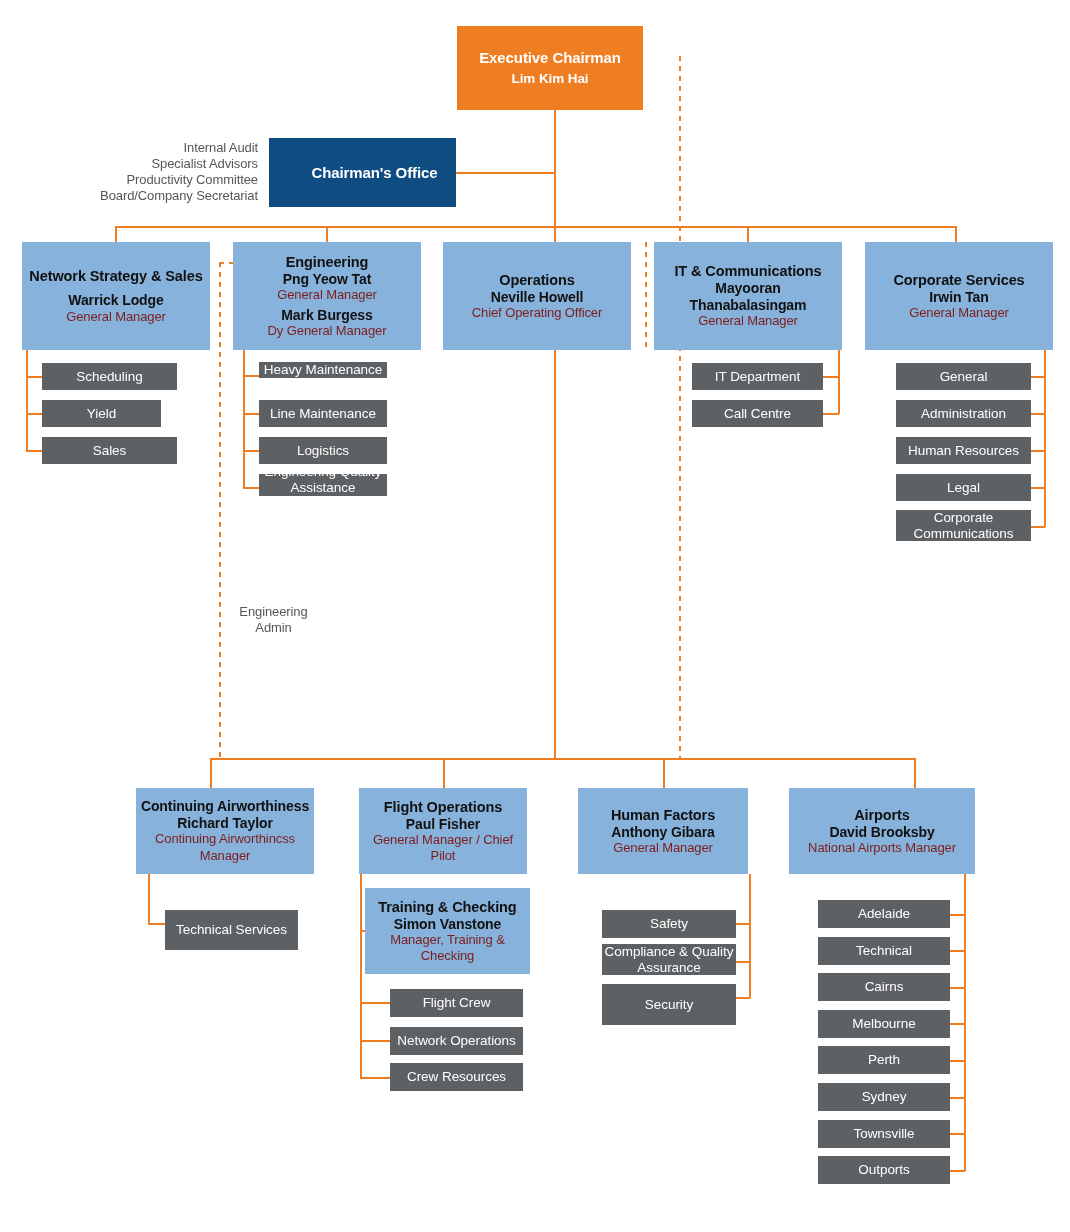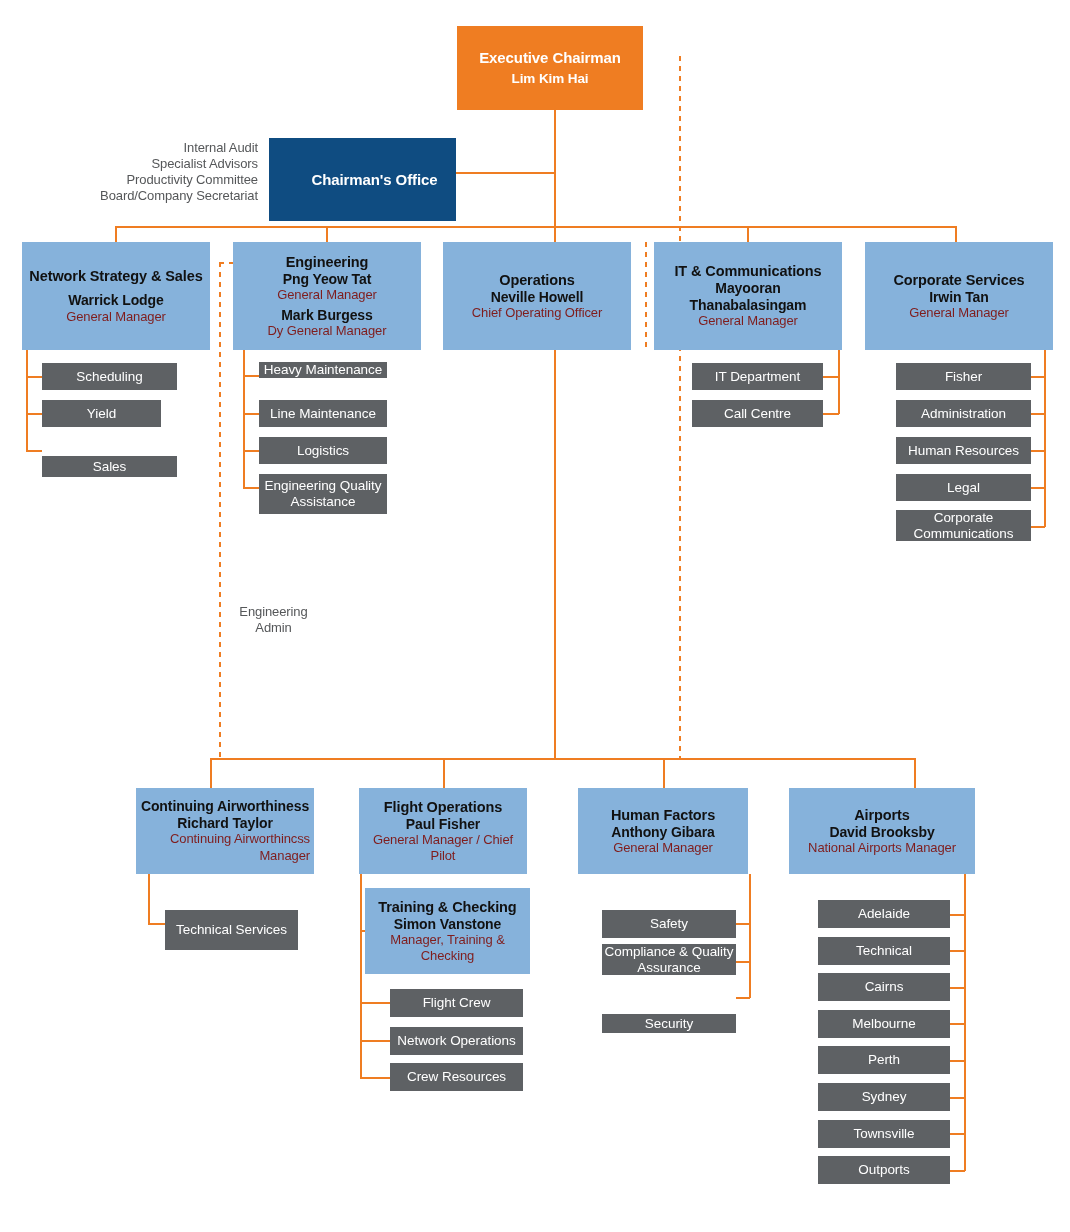"Chairman's Office" div.box { height: 83px -> 69px }
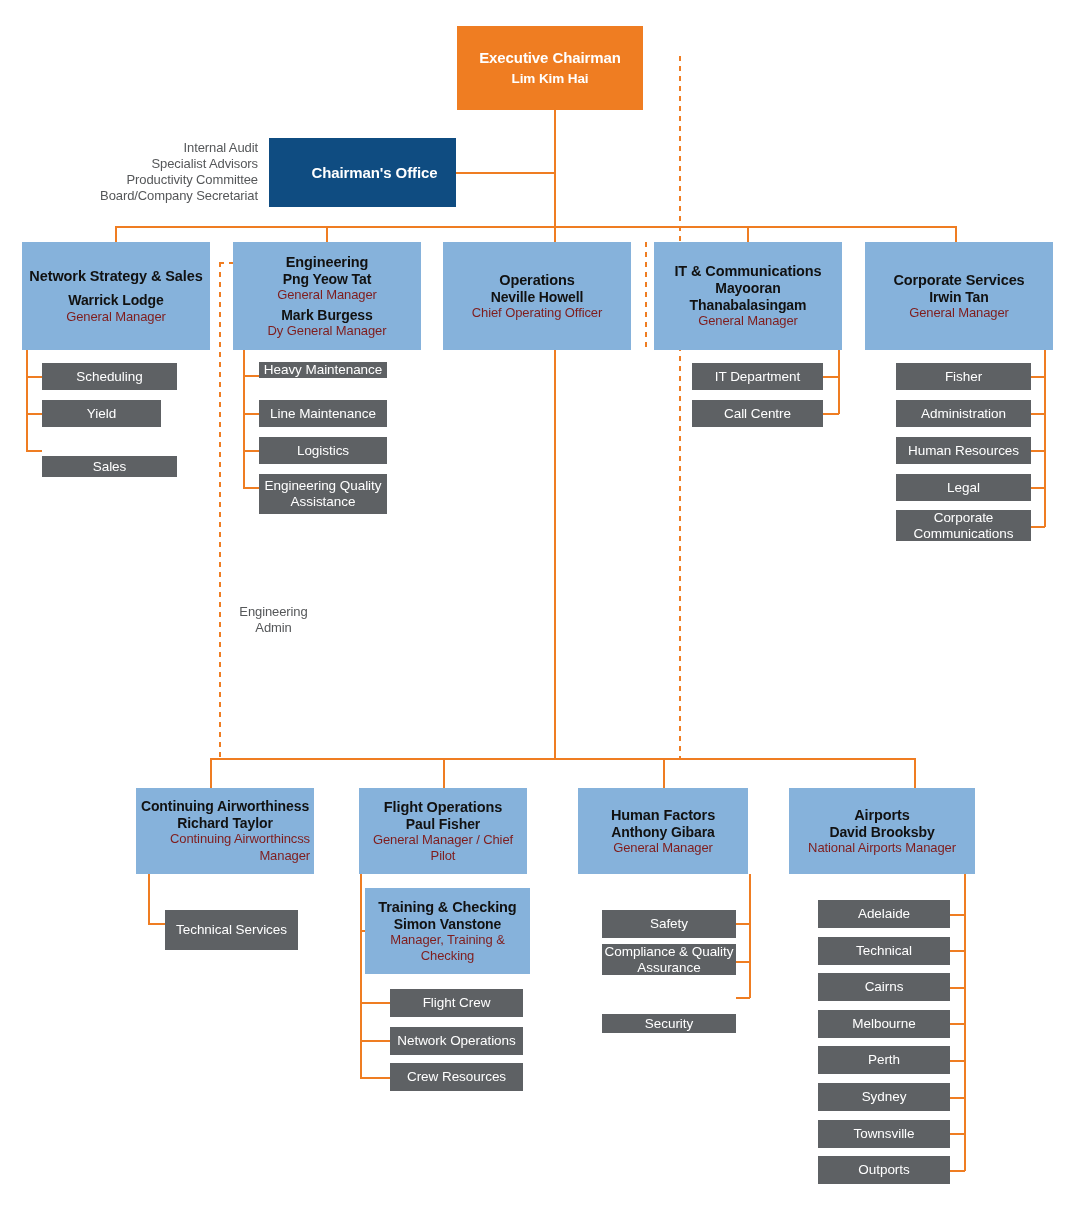"Fisher" div.t-sub { text: Fisher -> General }
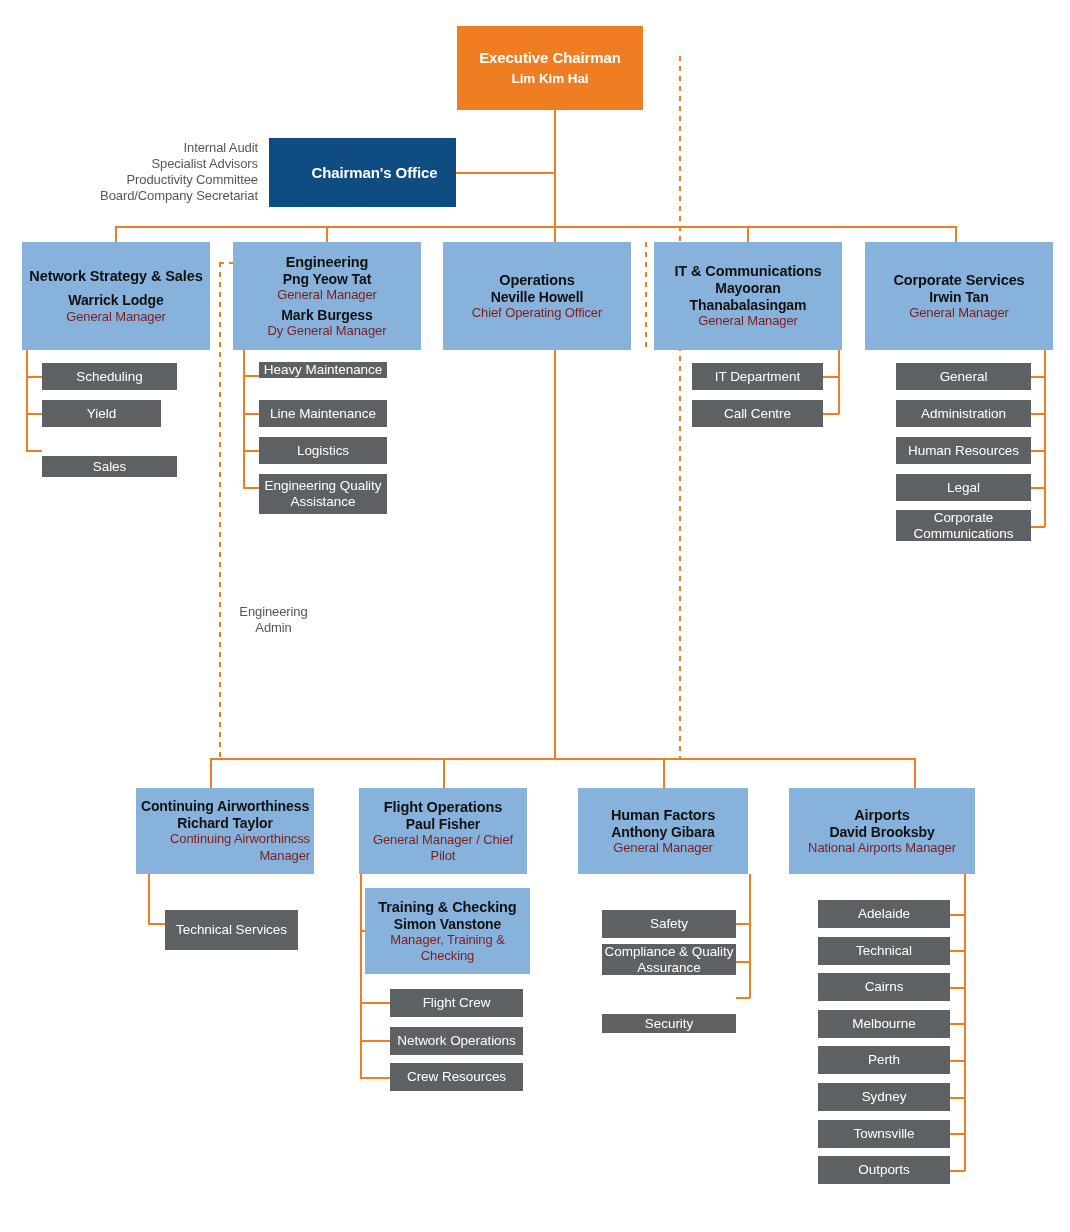"Sales" div.box { height: 21px -> 27px; top: 456px -> 437px }
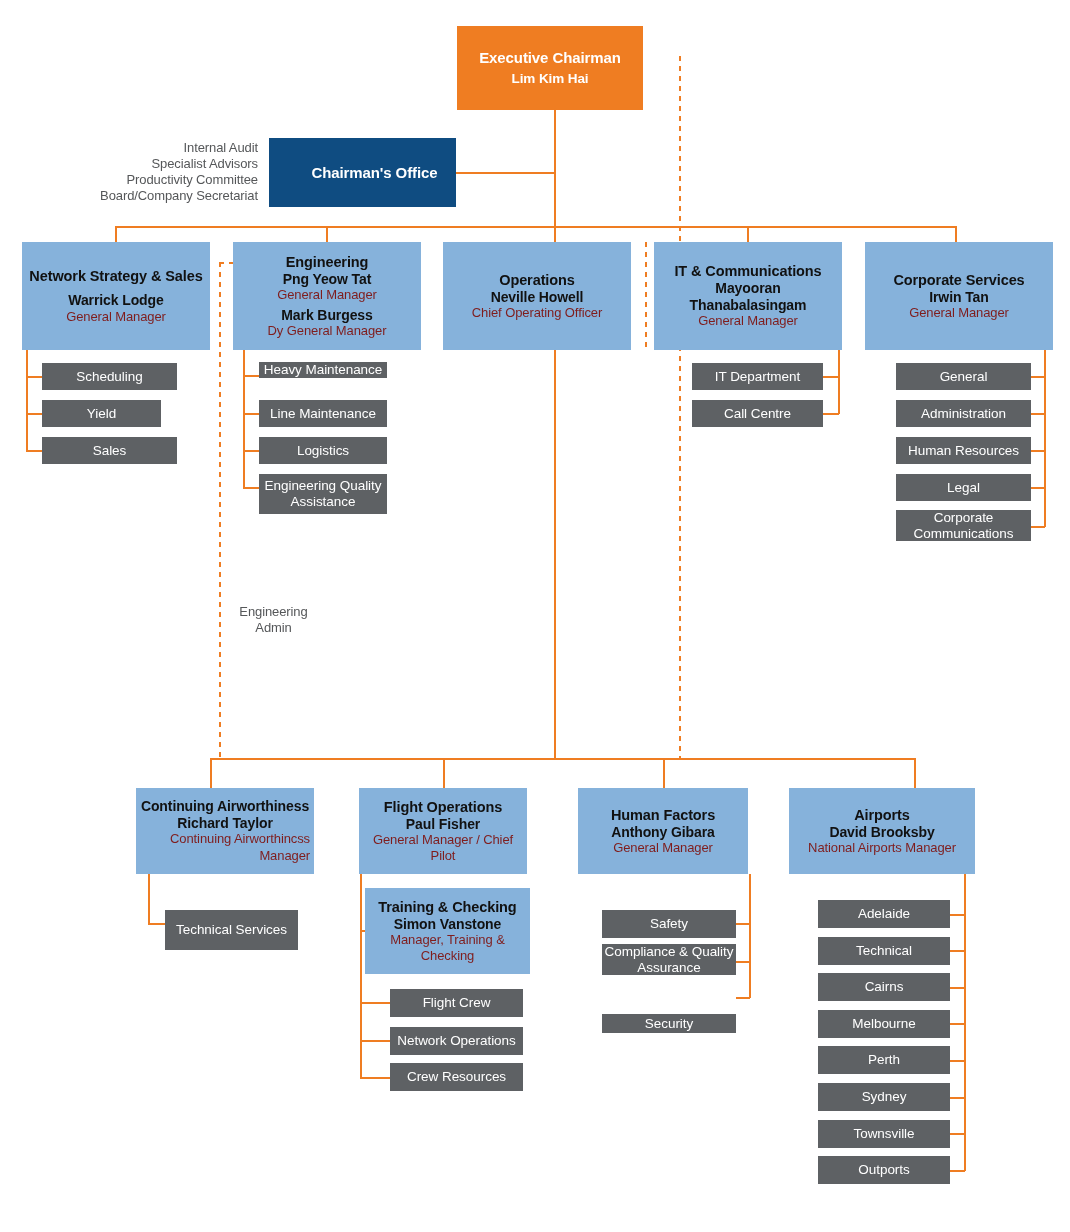"Engineering Quality Assistance" div.box { height: 40px -> 22px; justify-content: none -> flex-end }
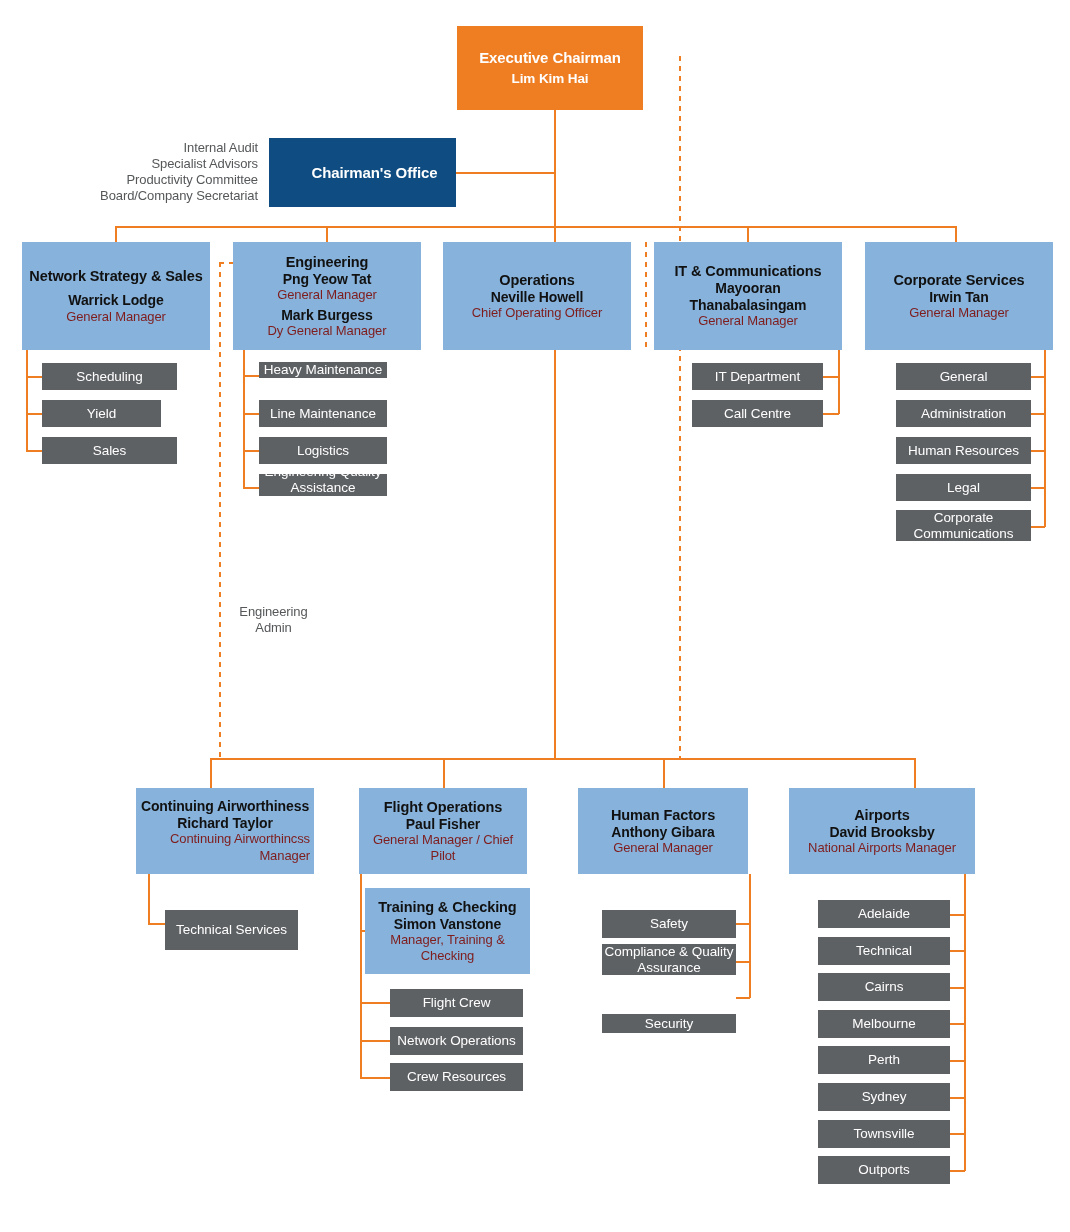"Continuing Airworthincss Manager" div.t-role { text-align: right -> none }
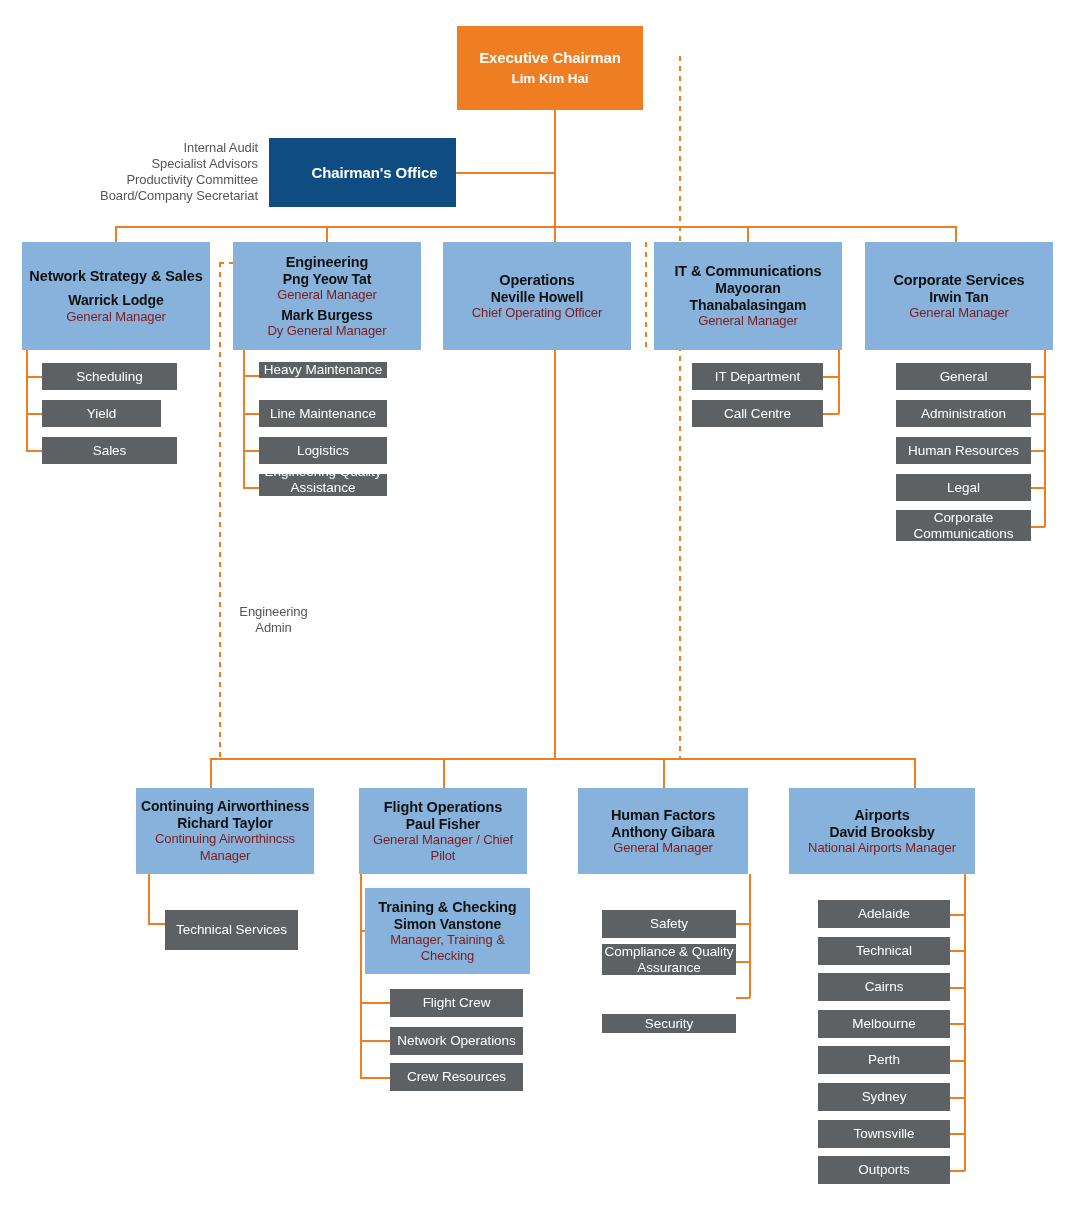"Security" div.box { height: 19px -> 41px; margin-top: 30px -> none }
